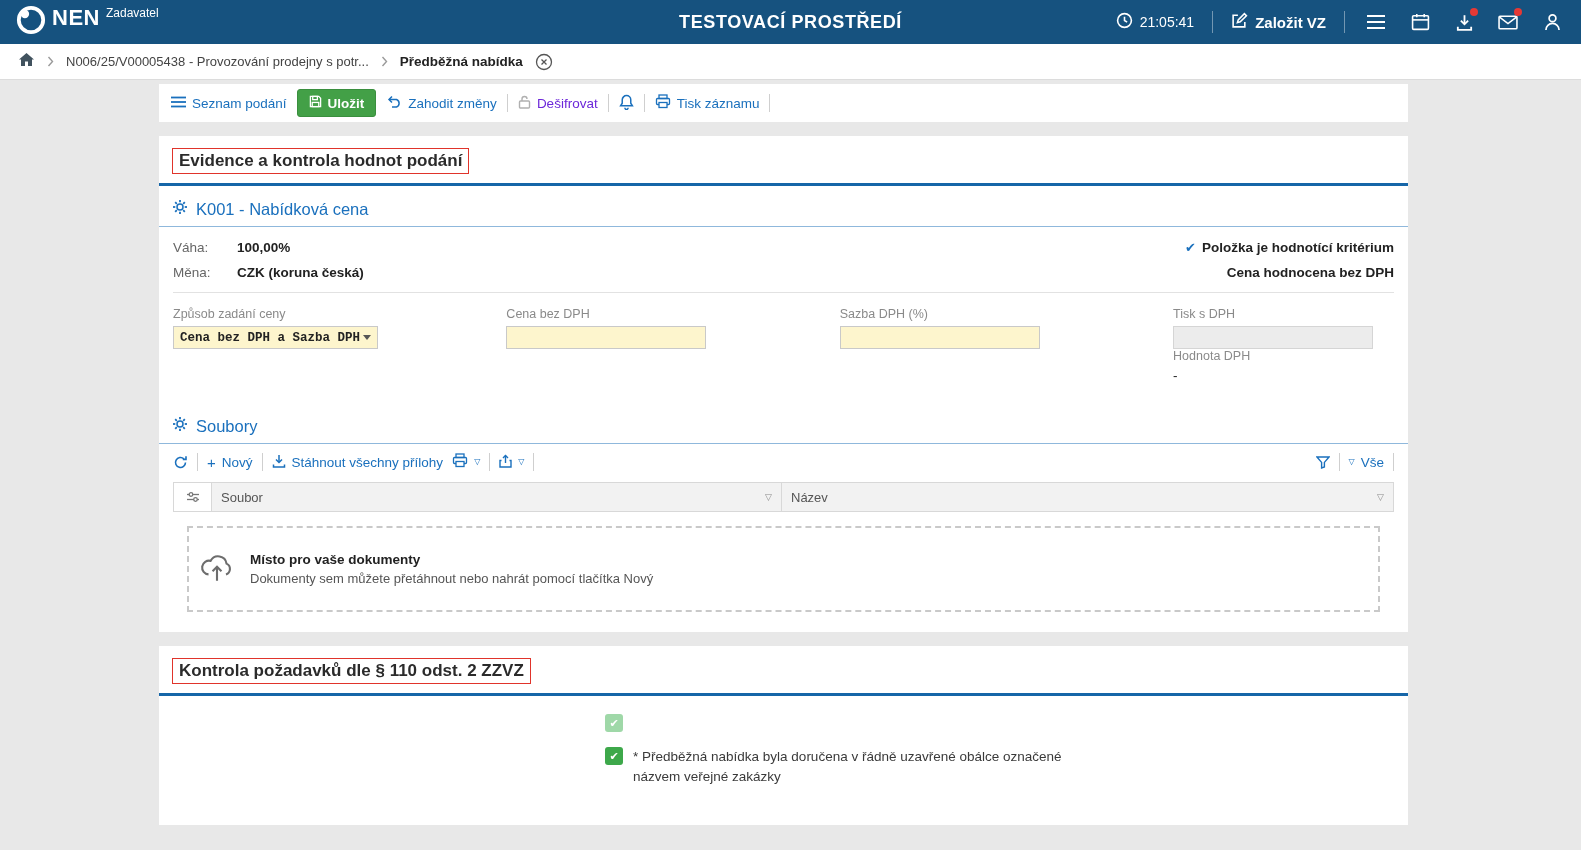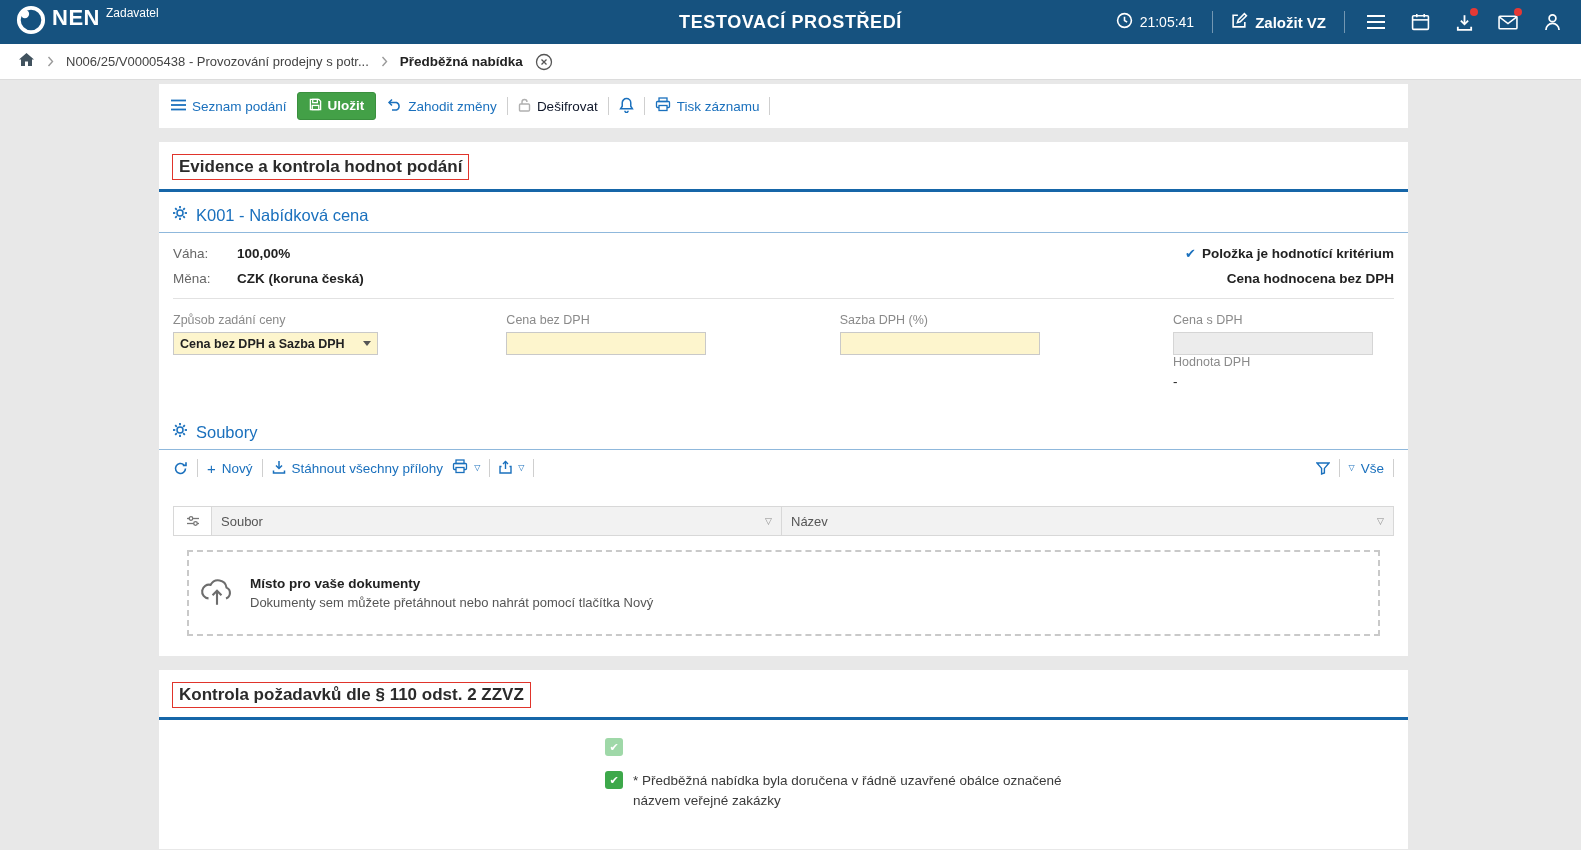"Seznam podání" .action-bar { height: 44px -> 38px }
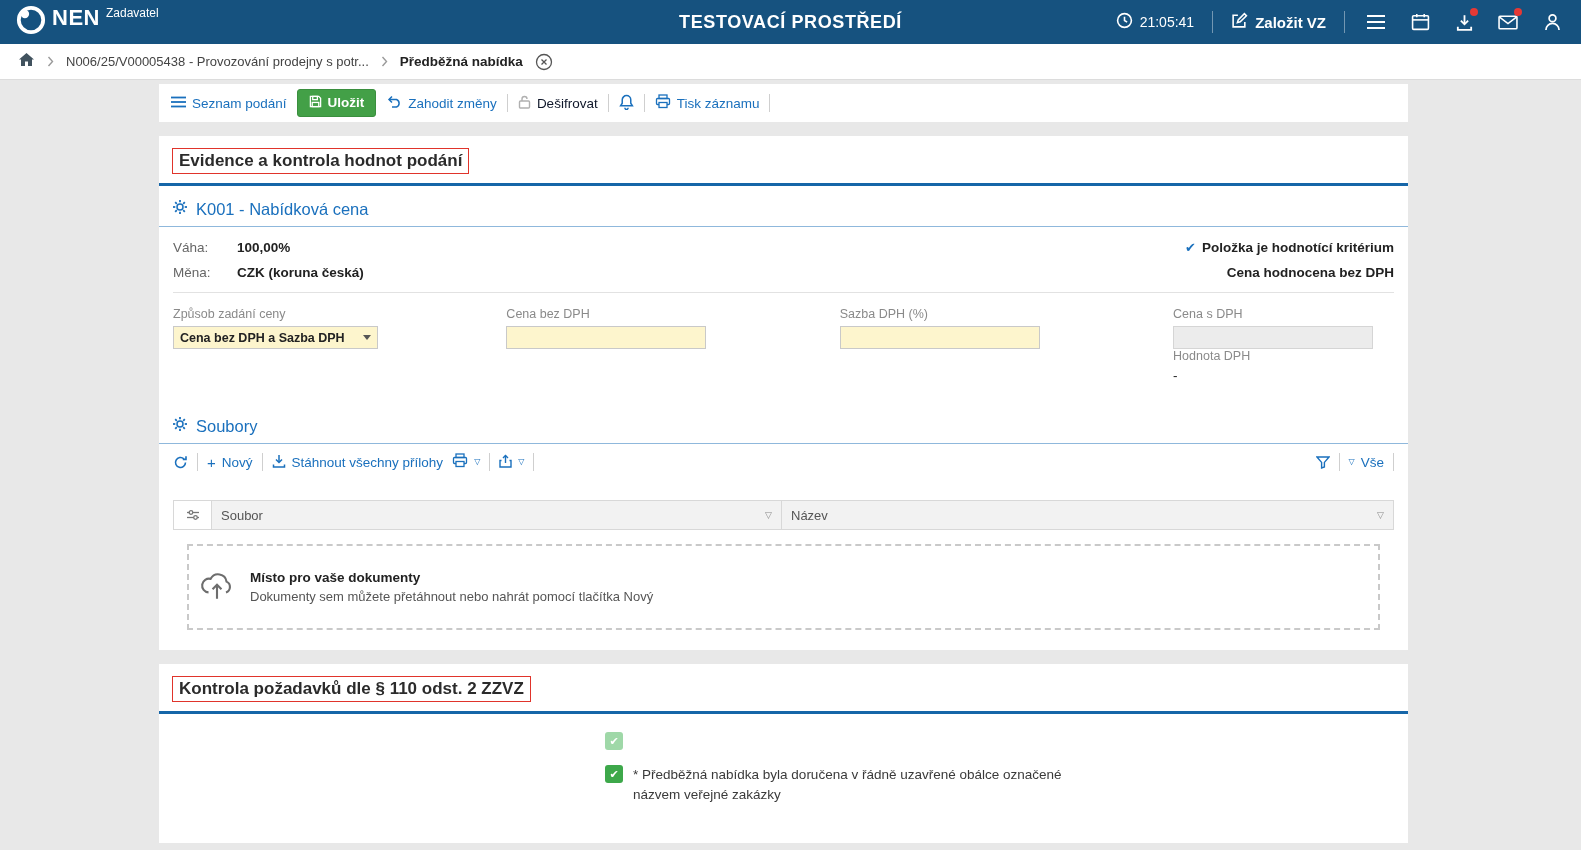"Uložit" .btn-green { align-items: none -> center }
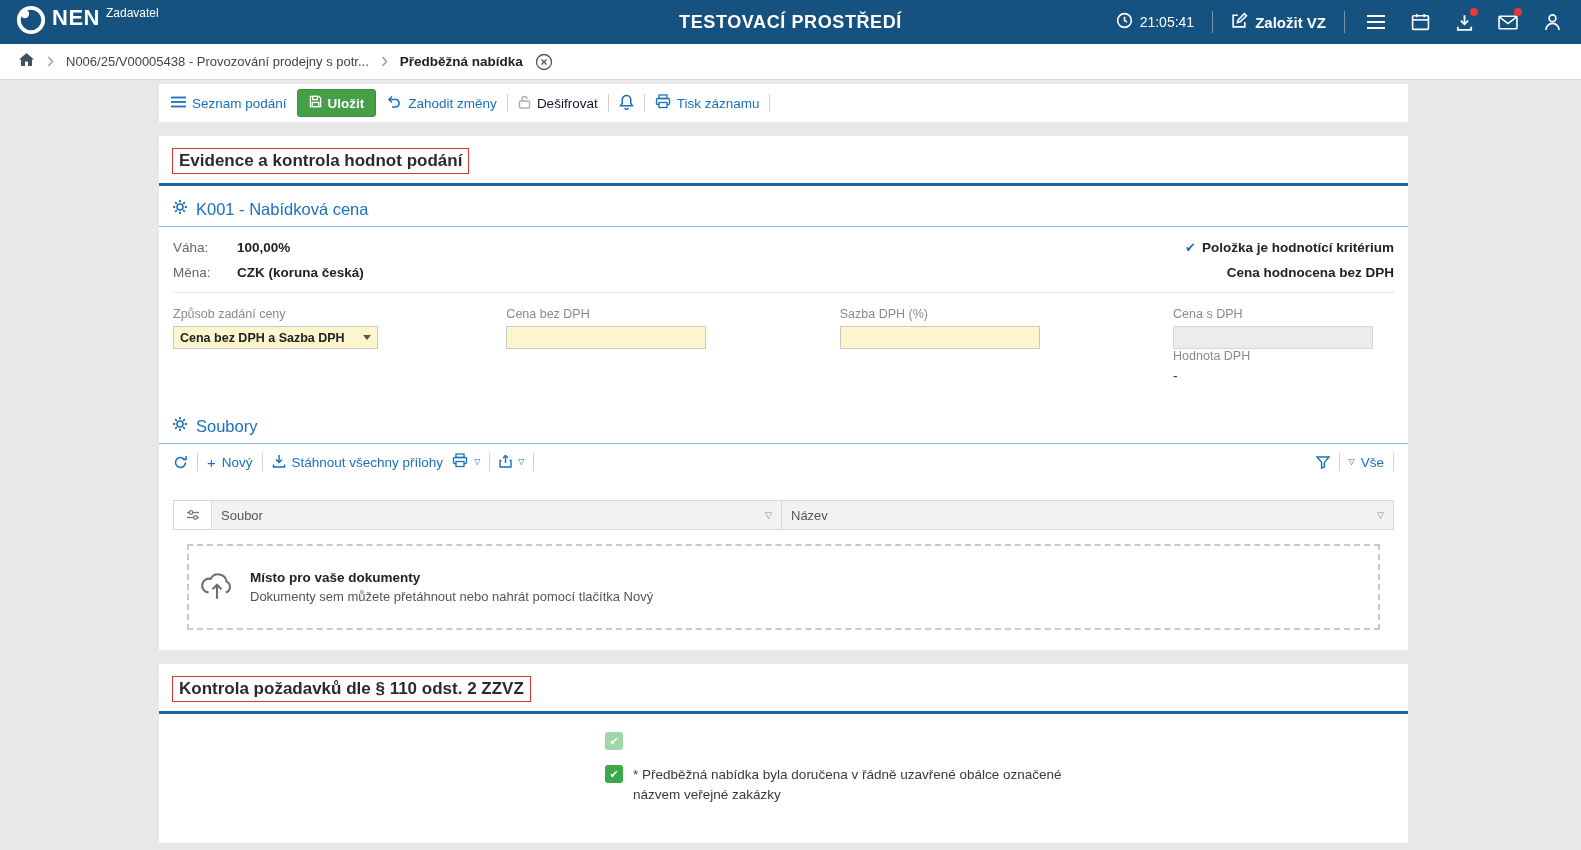"Dešifrovat" .link.disabled { color: #0f172a -> #6d28d9 }
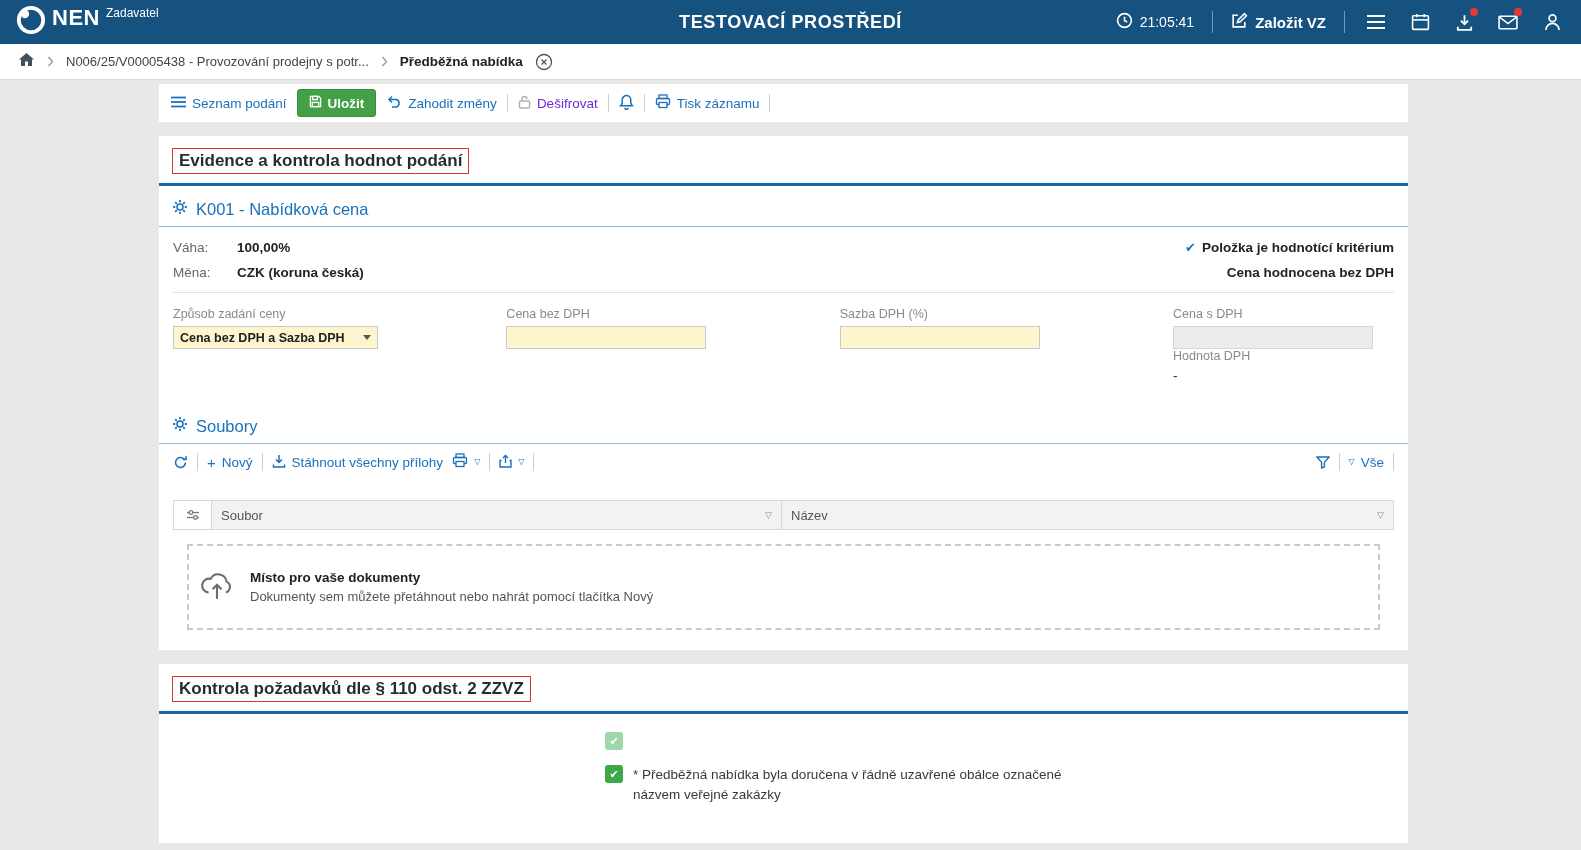"Cena s DPH" div.f-label { text: Cena -> Tisk }
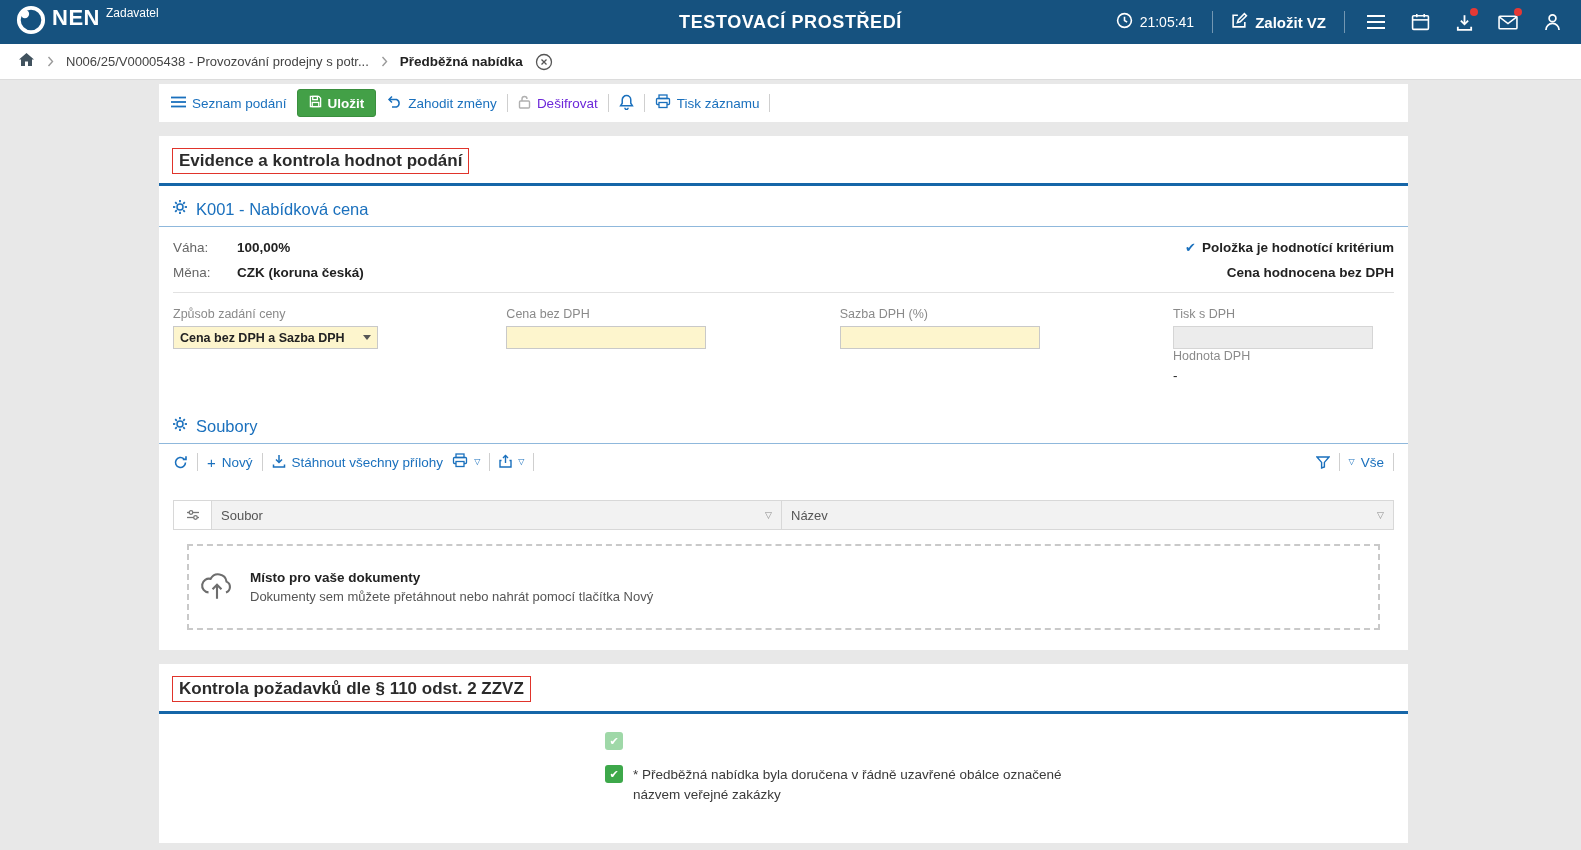"Cena bez DPH a Sazba" .fake-select { font-family: none -> Liberation Mono, monospace }
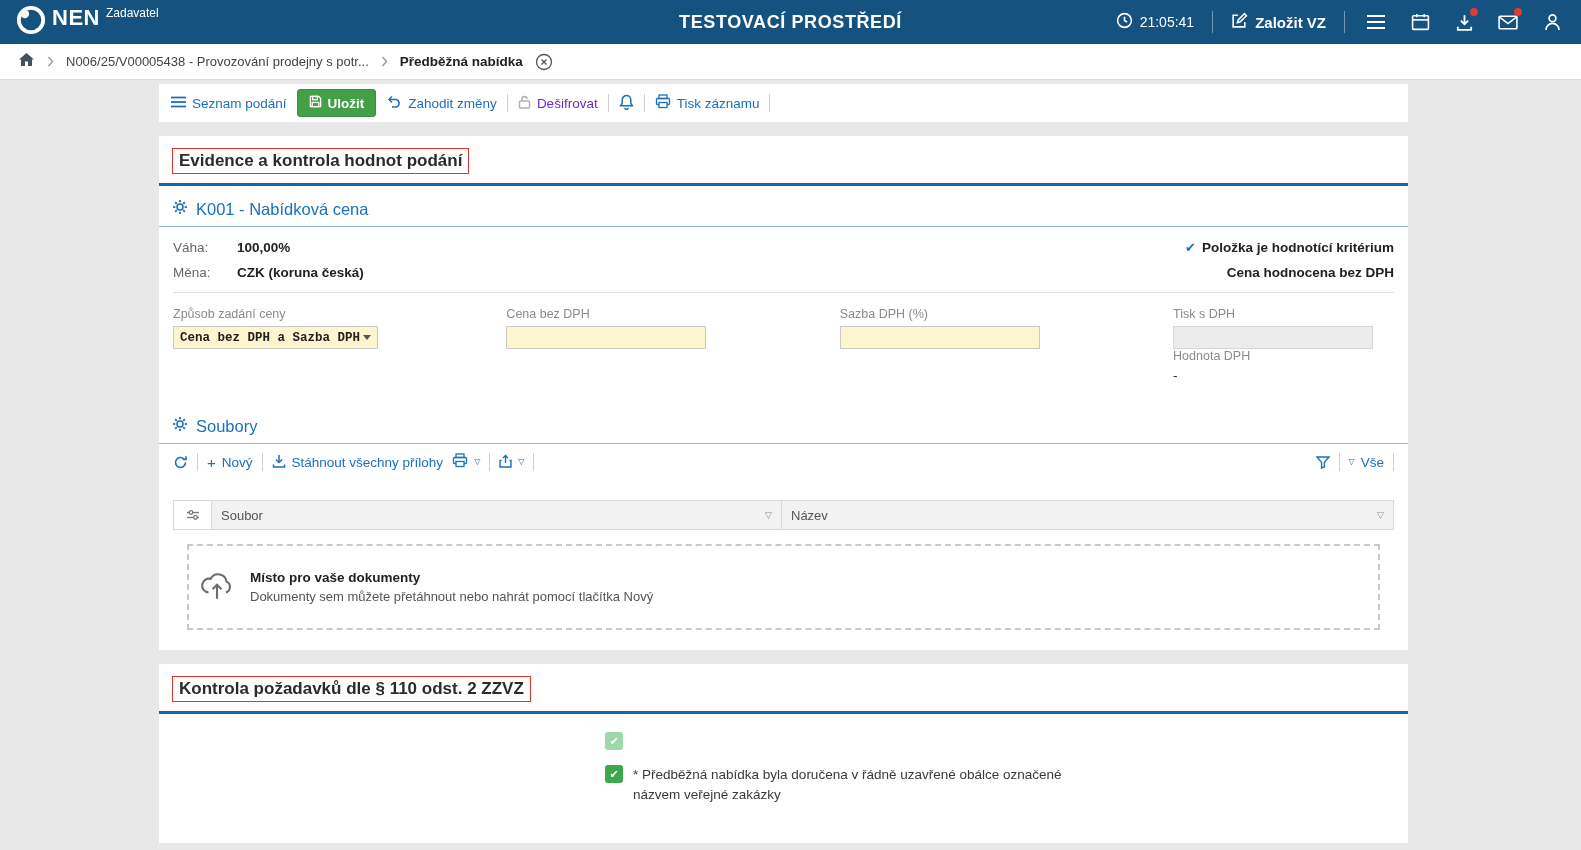"Soubor" .tbl-head { margin: 20px 14px 0 -> 2px 14px 0 }
